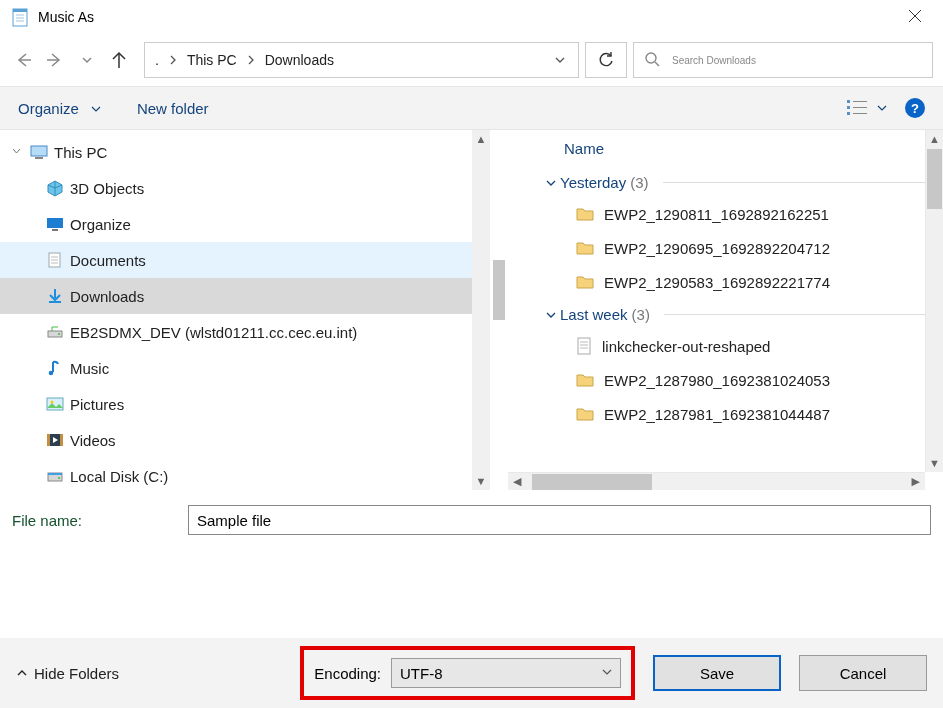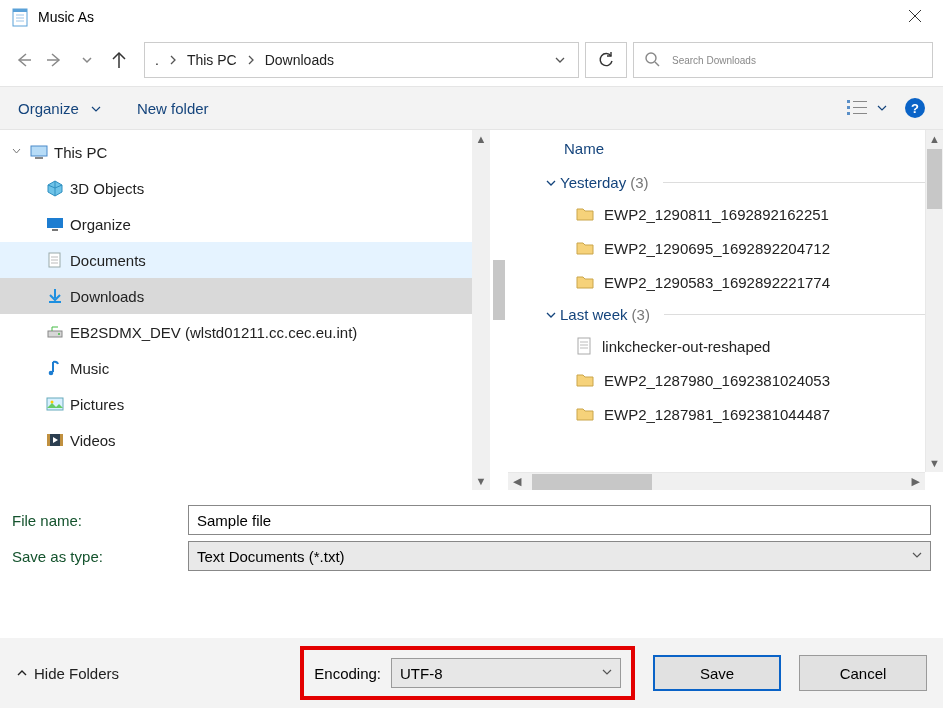"Local Disk (C:)" div.tree-node { html: none -> <div> <span><svg> <rect></rect> <rect></rect> <circle></circle> </svg></span> <span>Local Disk (C:)</span> </div> }
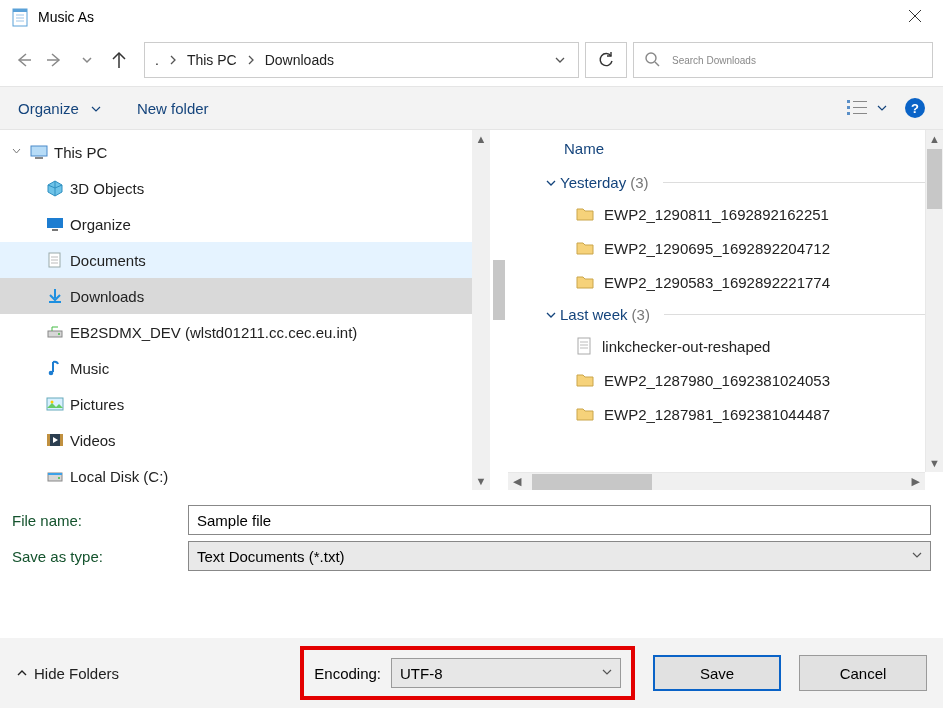"Save as type:" div.field-row { html: <div> <span>Save as type:</span> <div> <span>Text Documents (*.txt)</span> <span><svg> <path></path> </svg></span> </div> </div> -> none }
